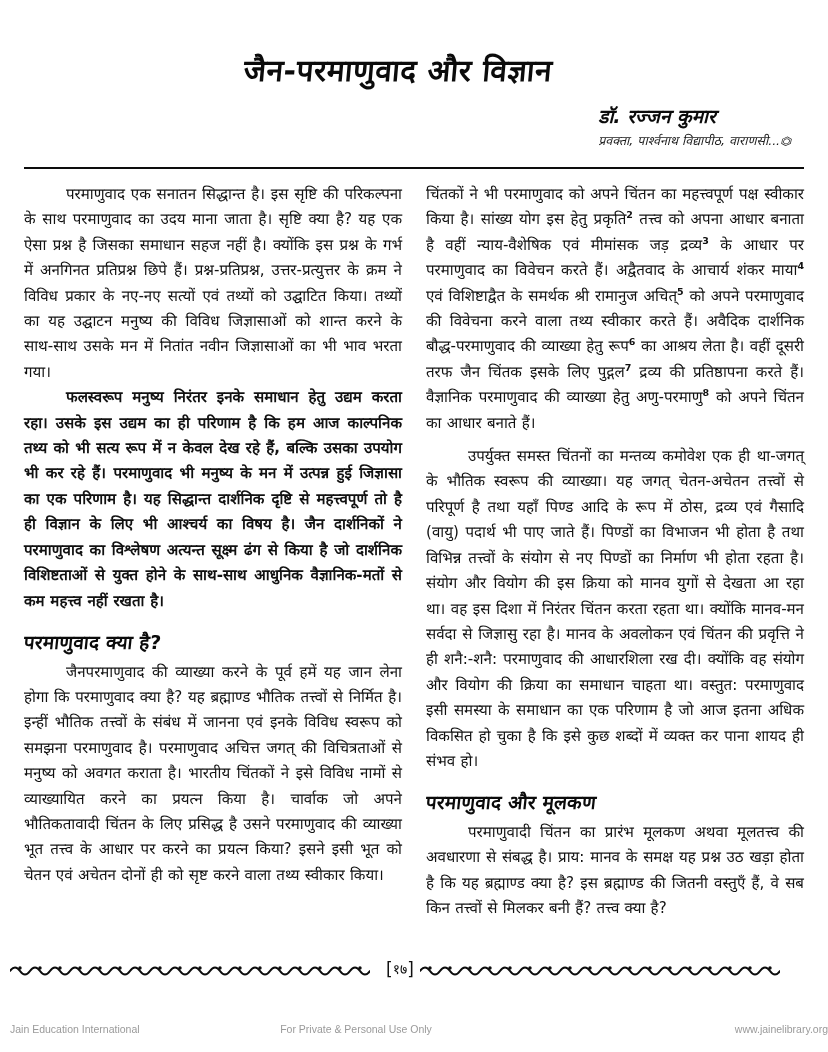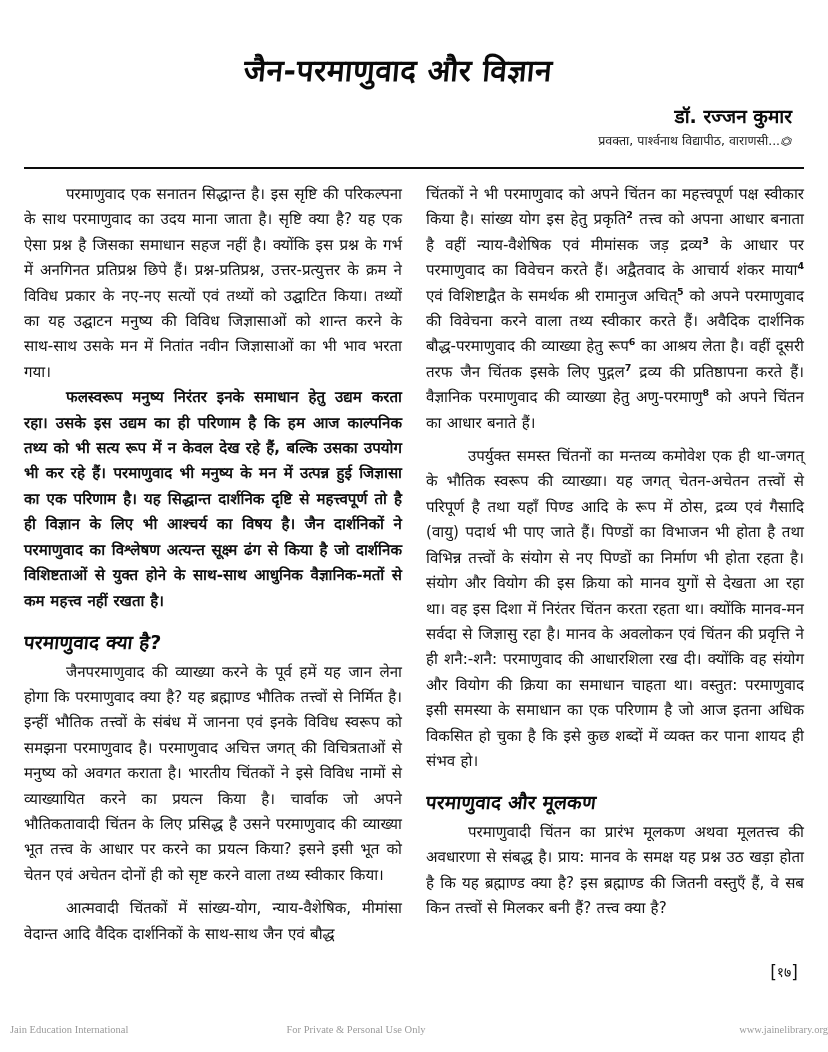"डॉ. रज्जन कुमार" .byline { font-style: none -> italic; text-align: right -> left }
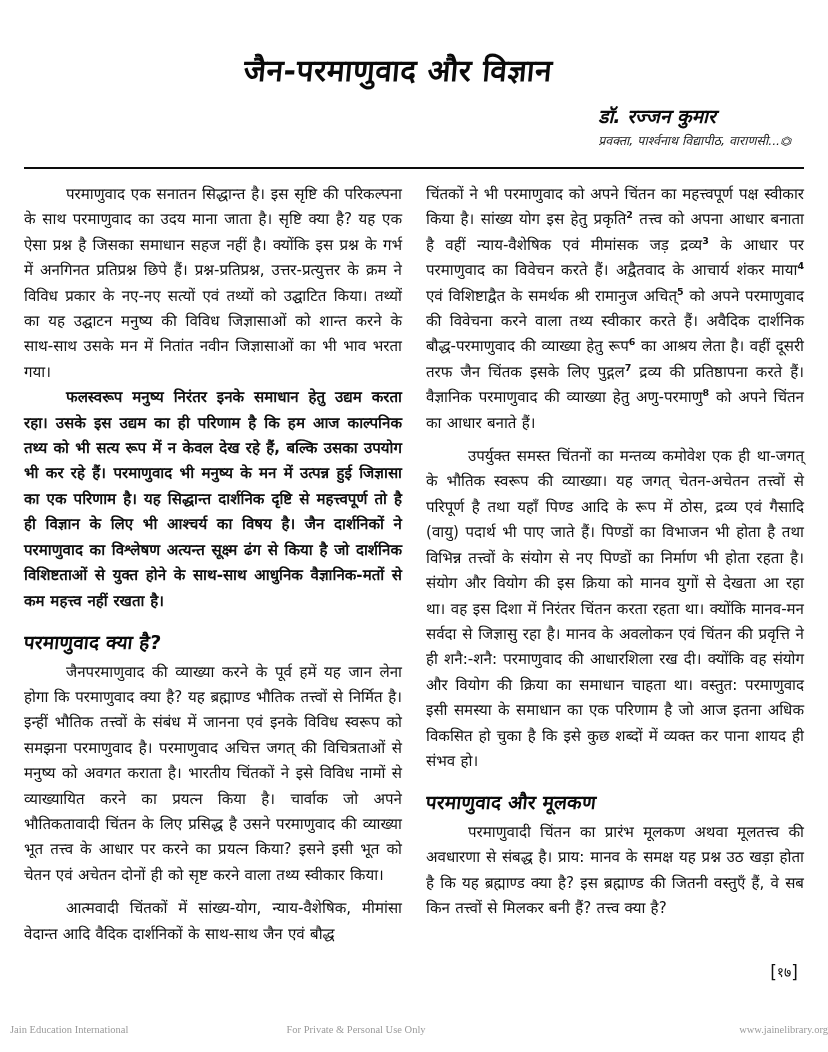"आत्मवादी चिंतकों में सांख्य-योग," p.para { html: <p>आत्मवादी चिंतकों में सांख्य-योग, न्याय-वैशेषिक, मीमांसा वेदान्त आदि वैदिक दार्शनिकों के साथ-साथ जैन एवं बौद्ध</p> -> none }
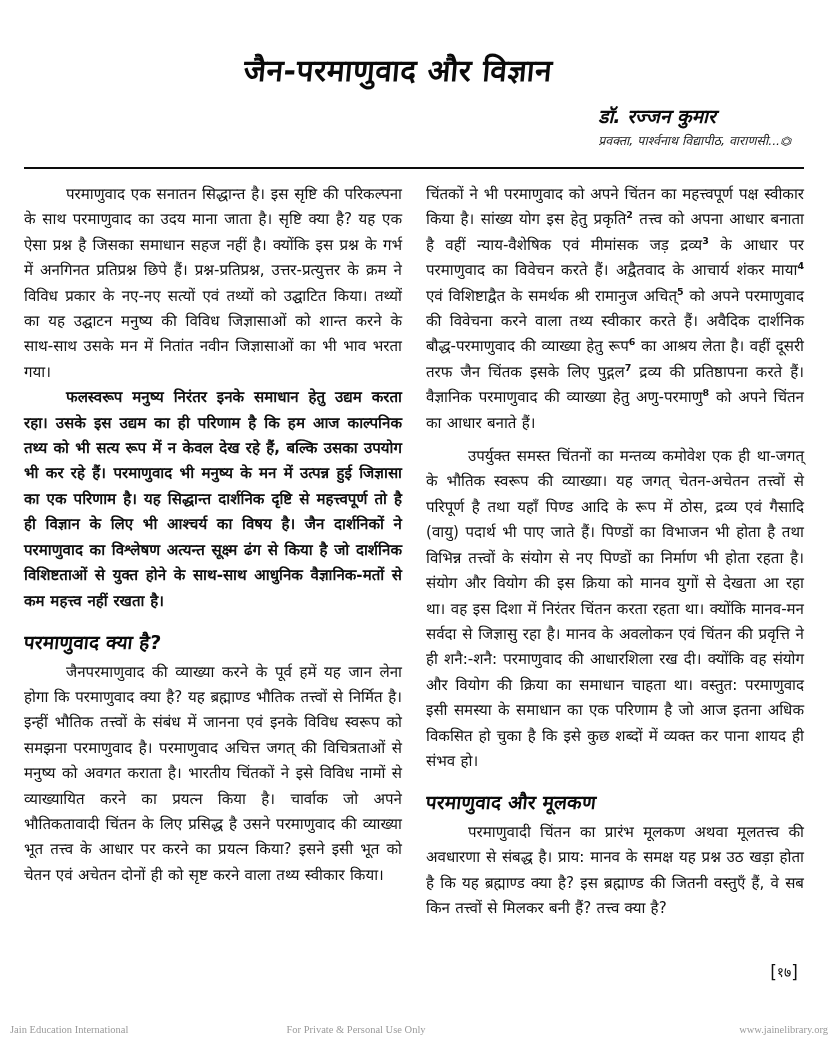"[१७]" .chain-wrap { align-items: flex-end -> flex-start; flex-direction: column -> none; left: 24px -> 10px }
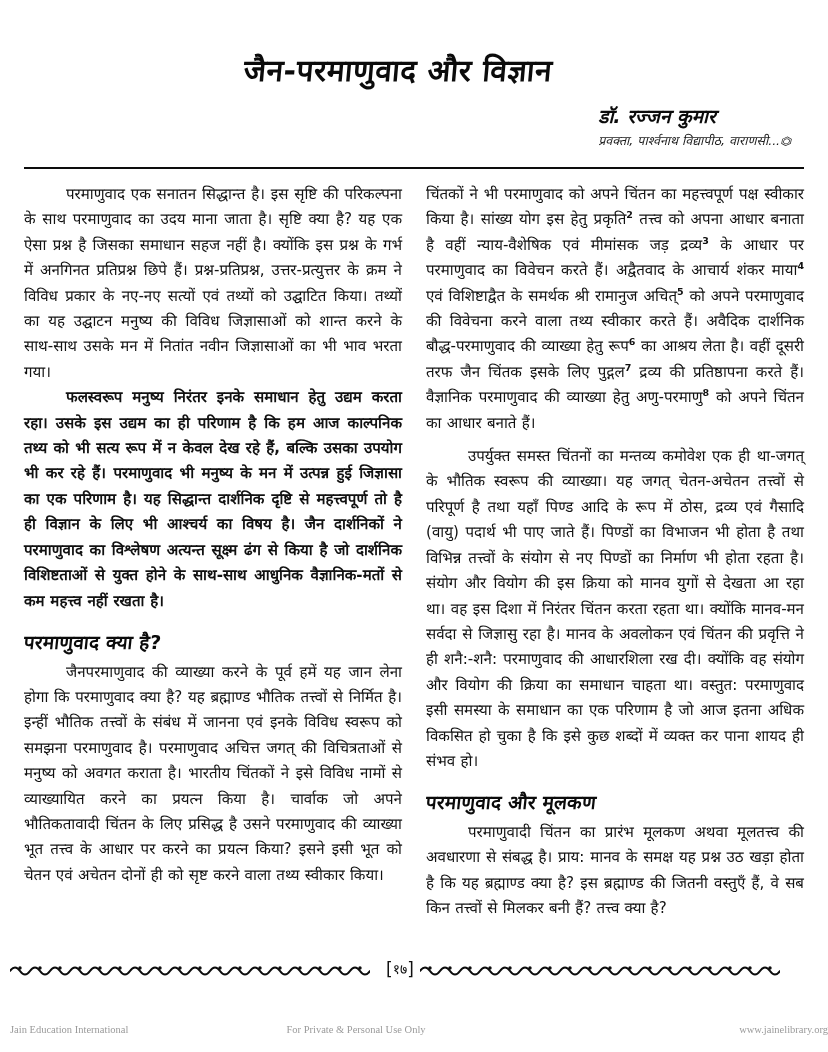"Jain Education International" .footer { font-family: Liberation Serif, serif -> Liberation Sans, sans-serif }
